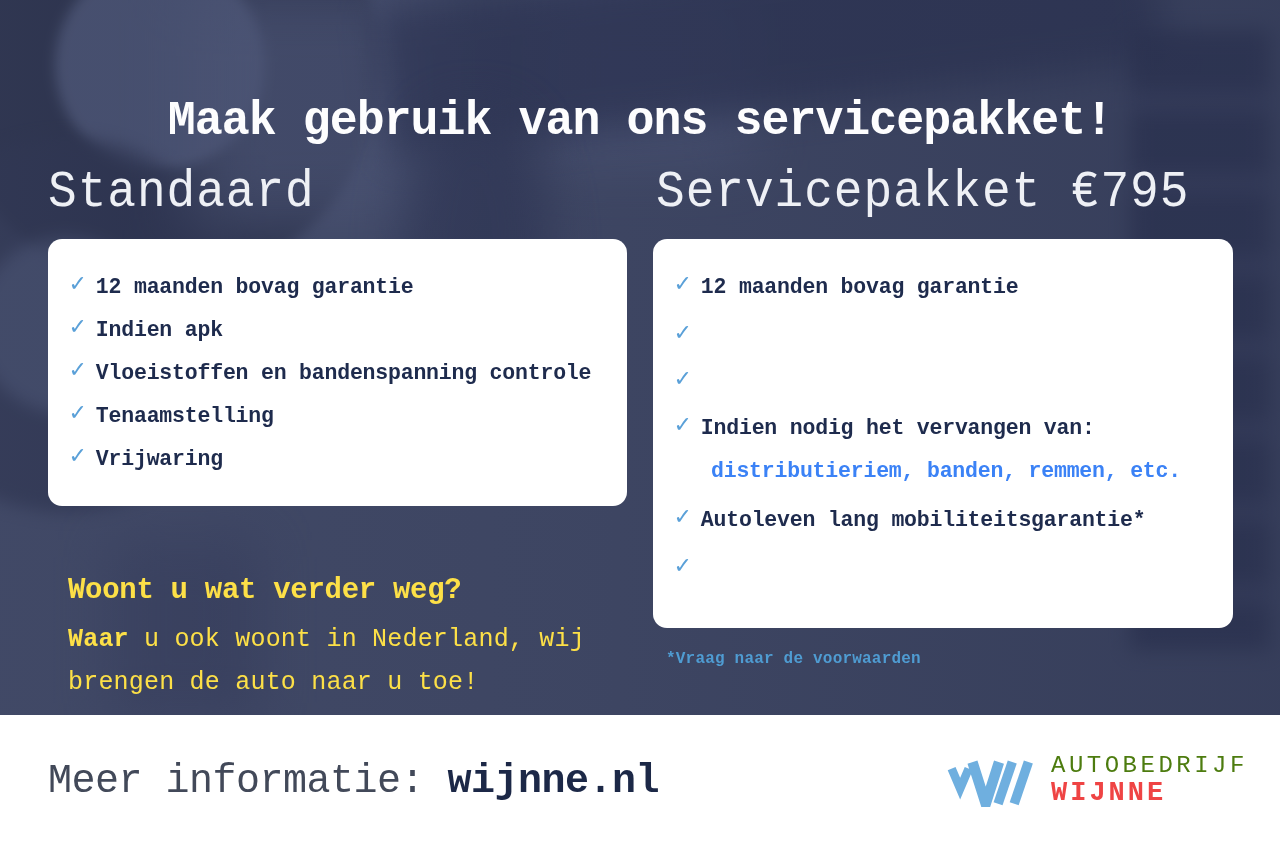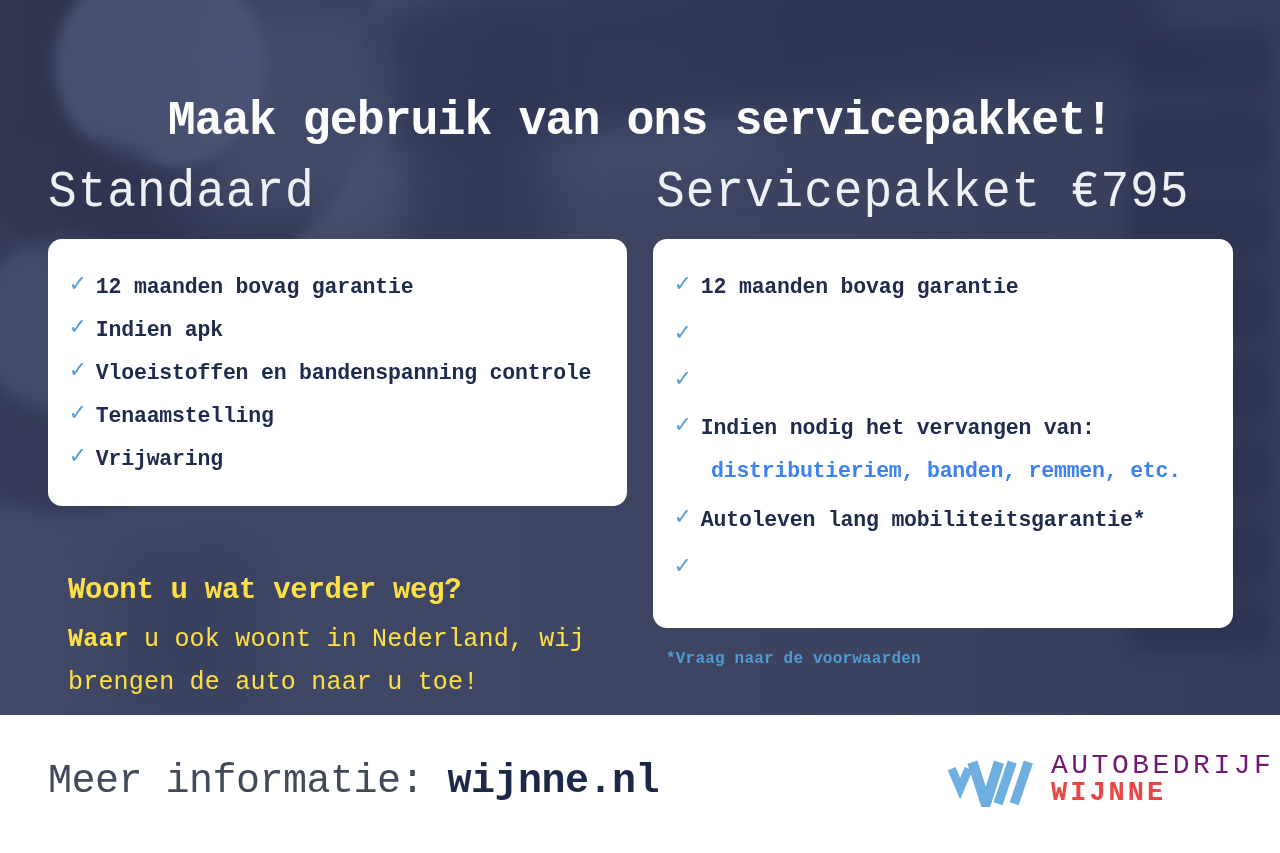"AUTOBEDRIJF" .brand-l1 { color: #701a75 -> #4d7c0f; font-size: 28px -> 24px }
